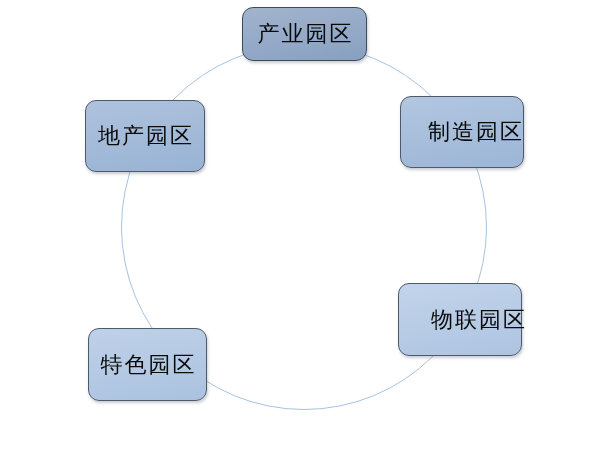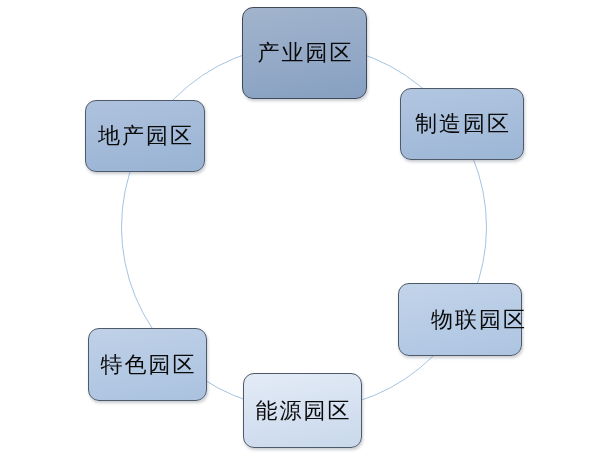"产业园区" .pos-top { height: 92px -> 54px }
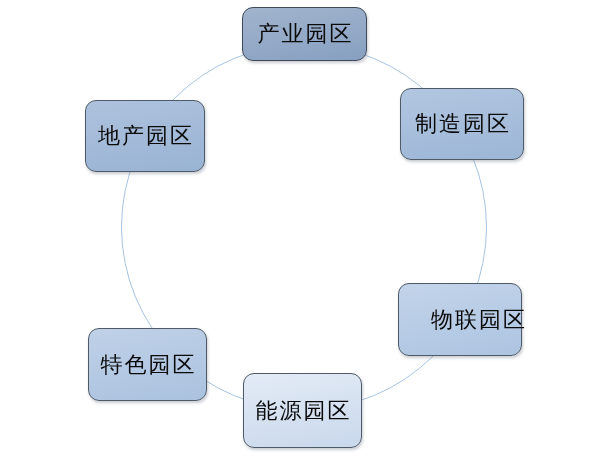"制造园区" .pos-top-right { justify-content: none -> flex-end; top: 88px -> 96px }
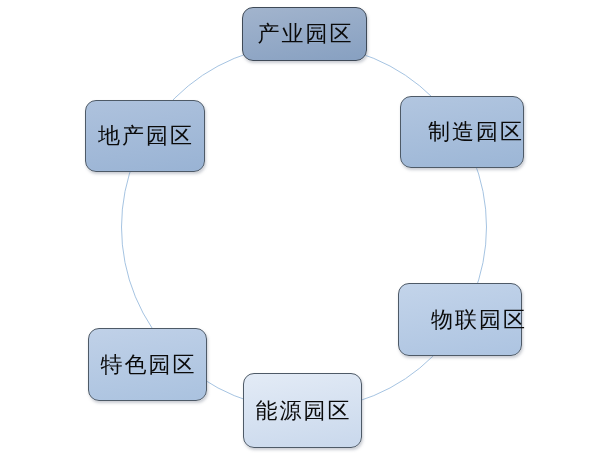"能源园区" div.node { html: <div> <span>能源园区</span> </div> -> none }
